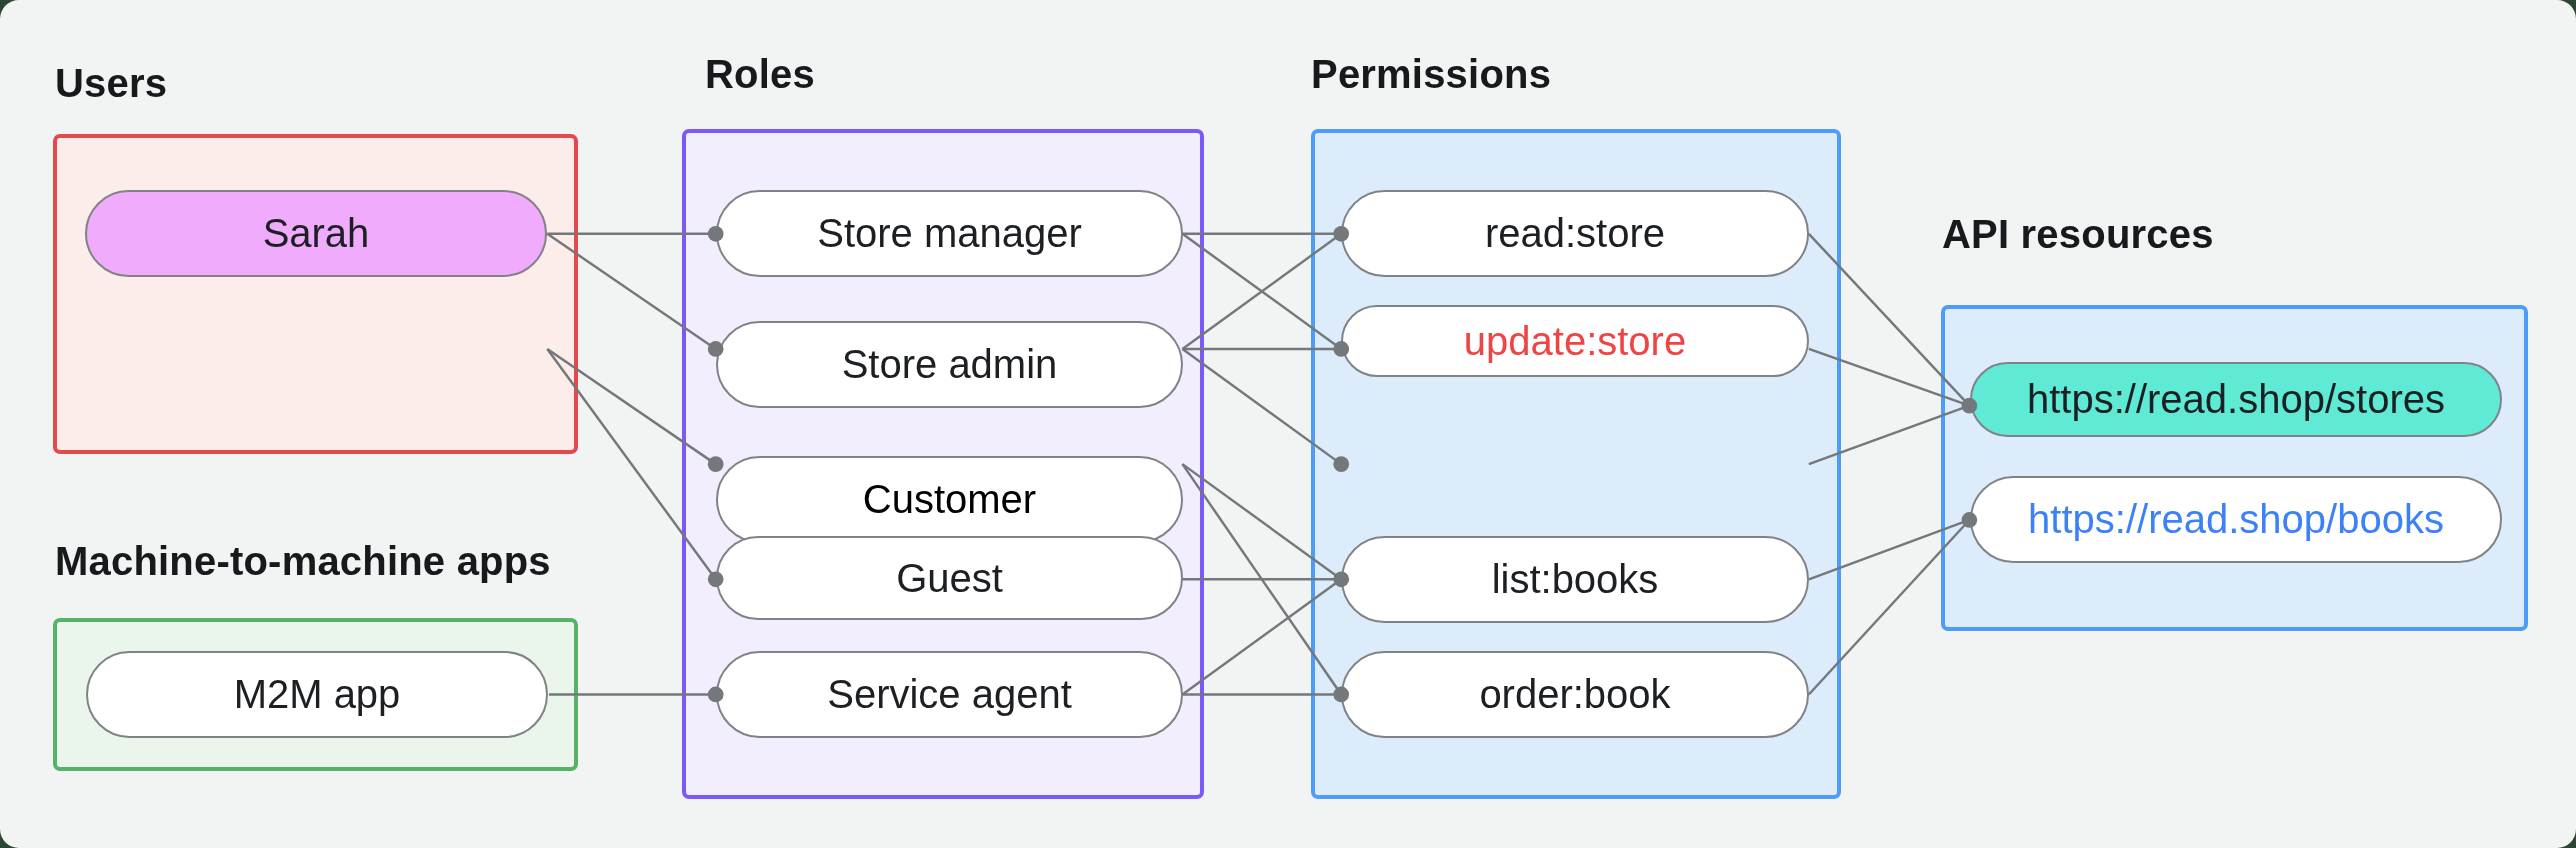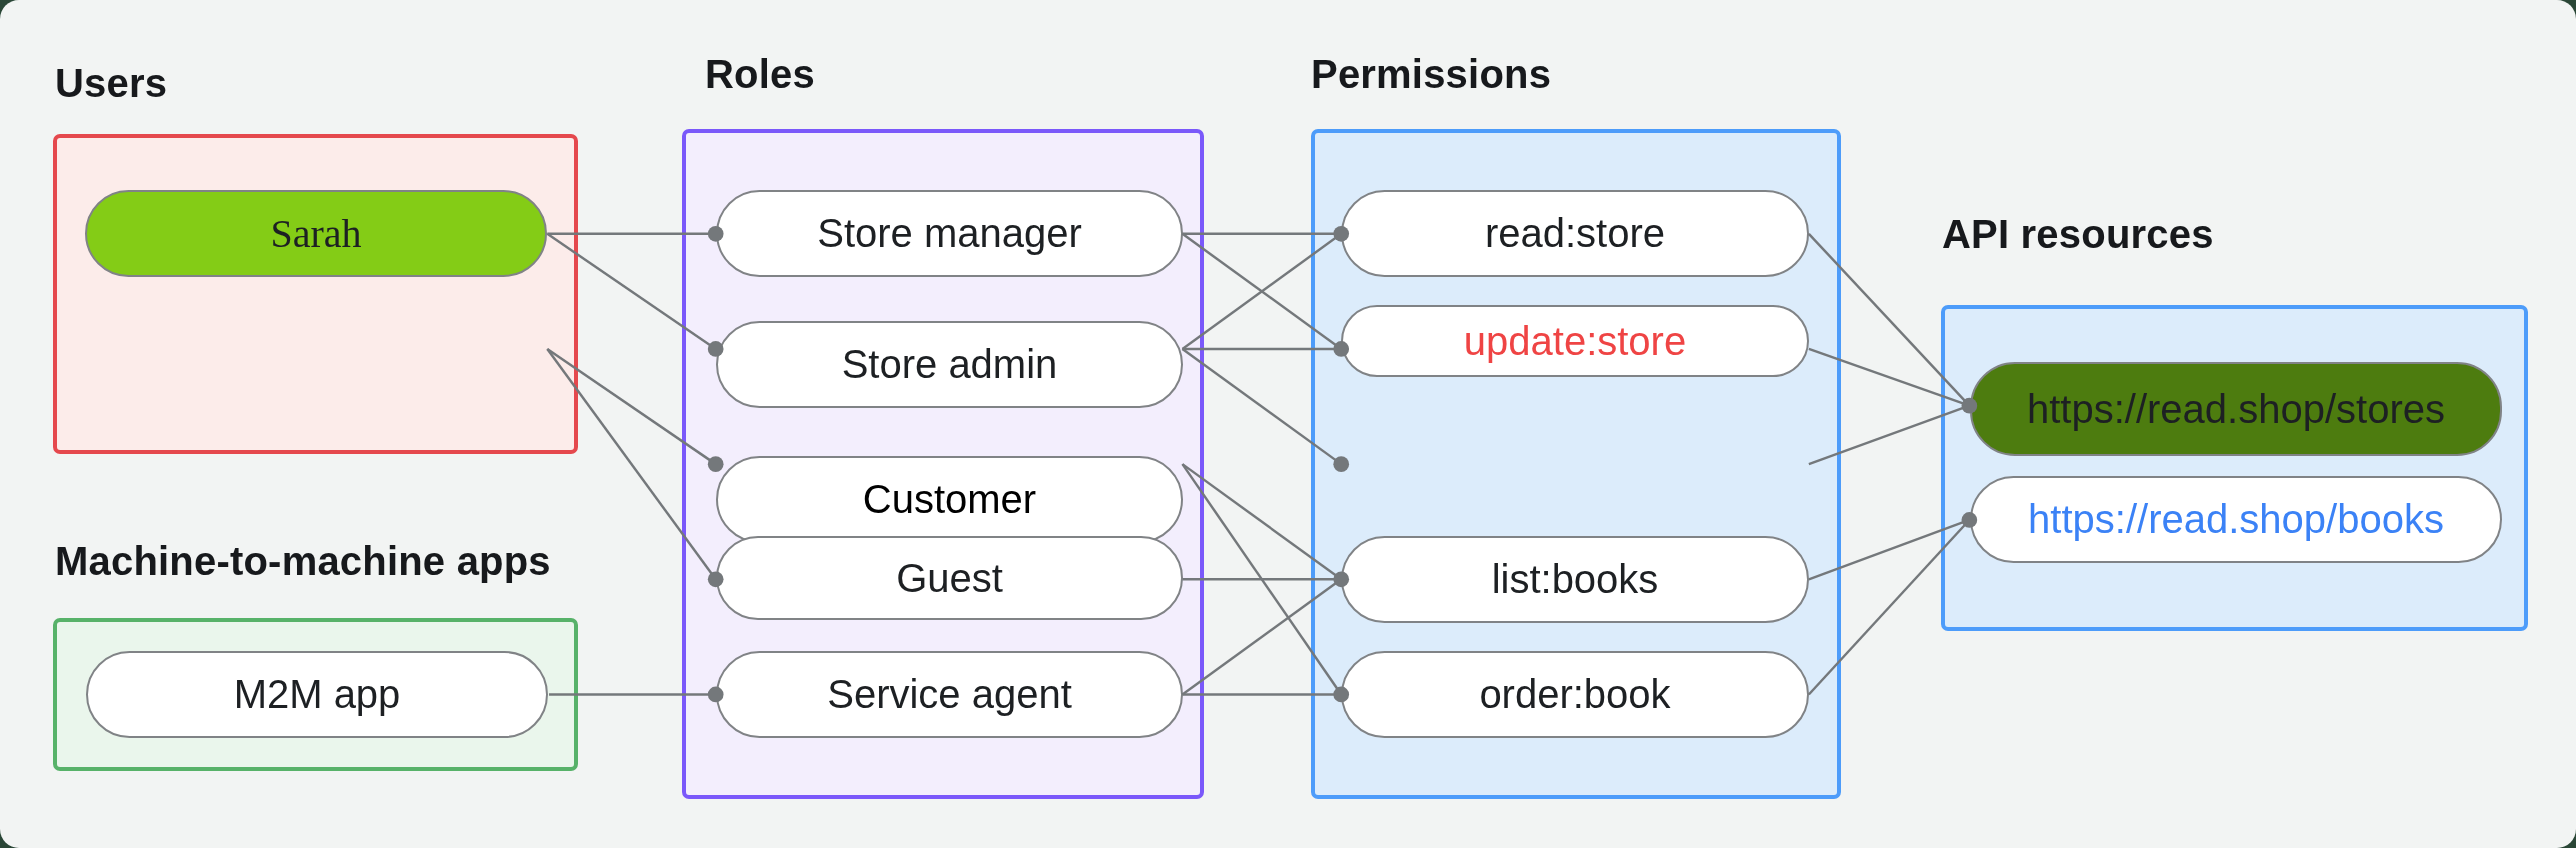"Sarah" div.node { background: #84cc16 -> #f0abfc; font-family: Liberation Serif, serif -> none }
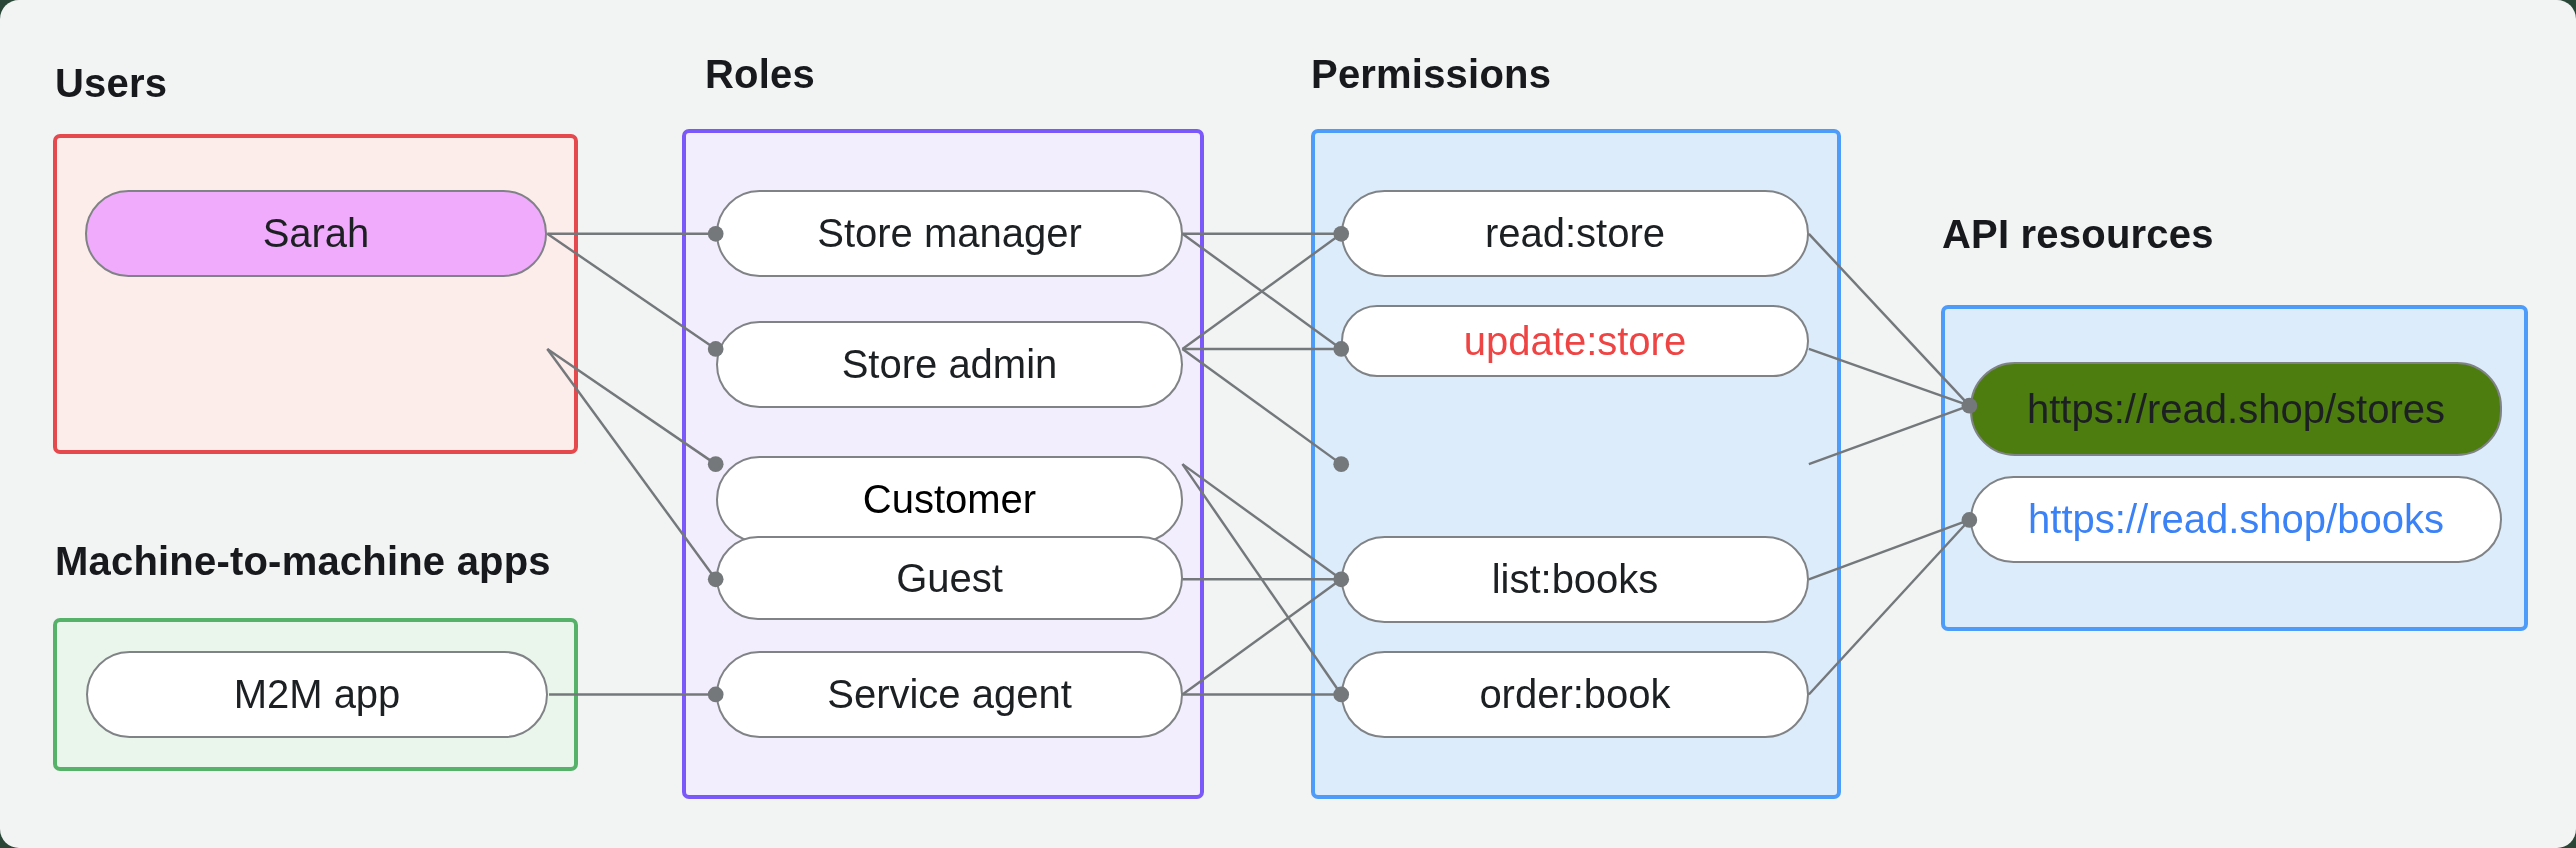"https://read.shop/stores" div.node { background: #4d7c0f -> #5eead4; height: 94px -> 75px }
